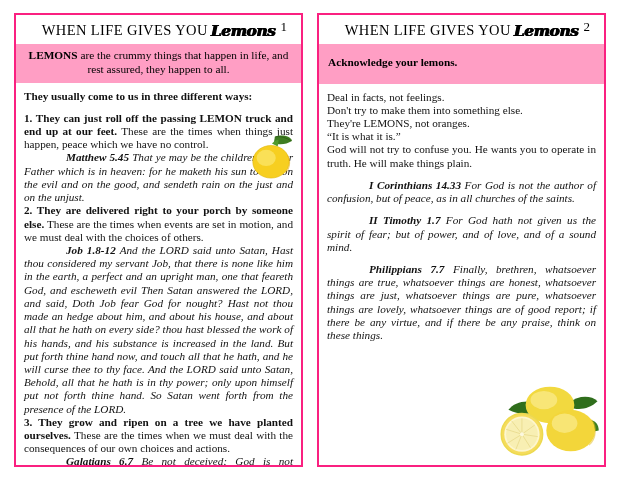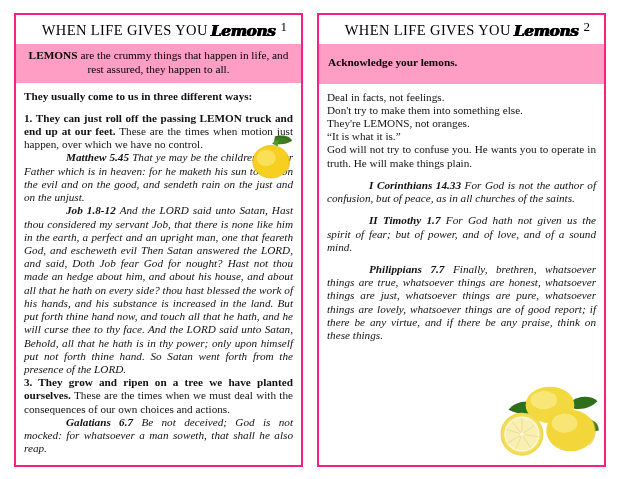"These are the times when motion" span { text: motion just happen, over -> things just happen, peace }
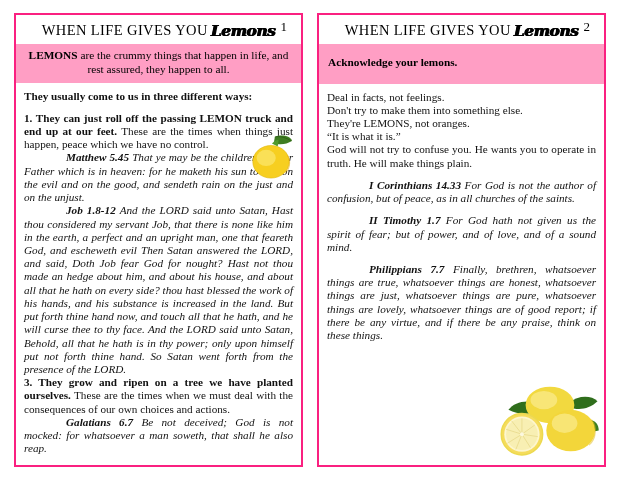"2. They are delivered right" p { html: none -> <p><span>2. They are delivered right to your porch by someone else.</span><span> These are the times when events are set in motion, and we must deal with the choices of others.</span></p> }
